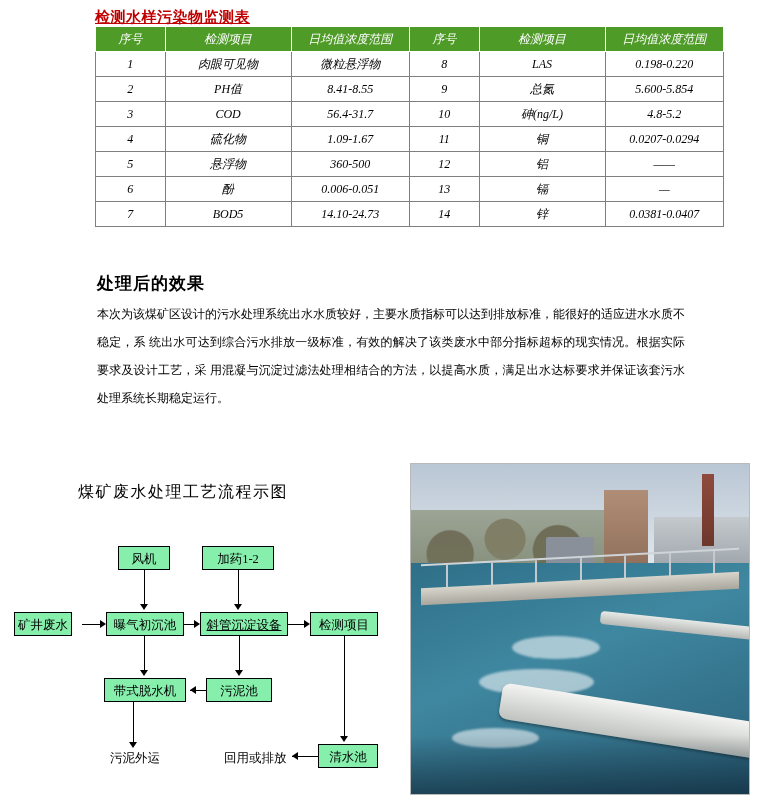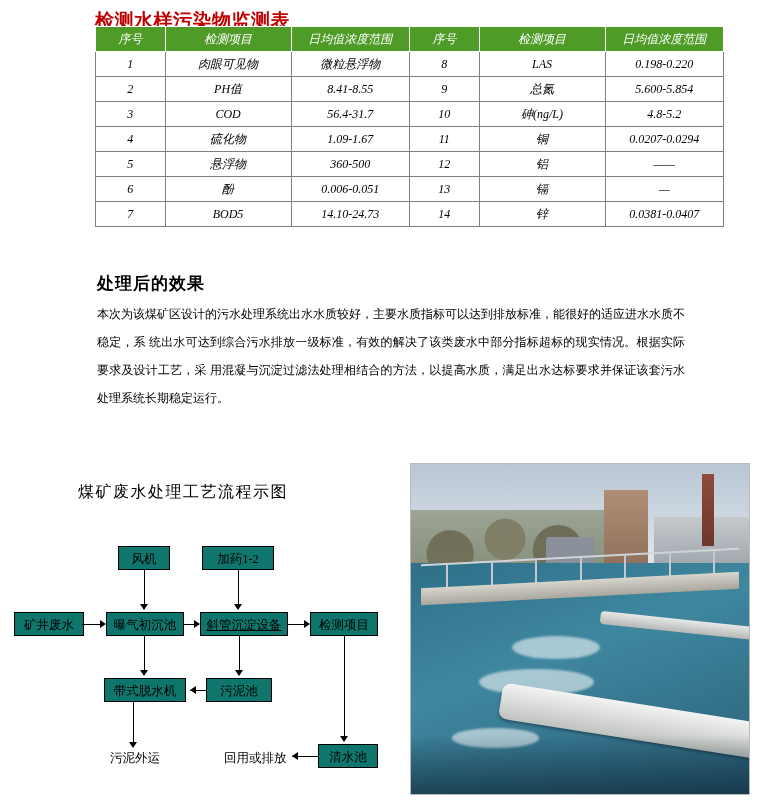"检测水样污染物监测表" .table-title { font-size: 19px -> 15px }
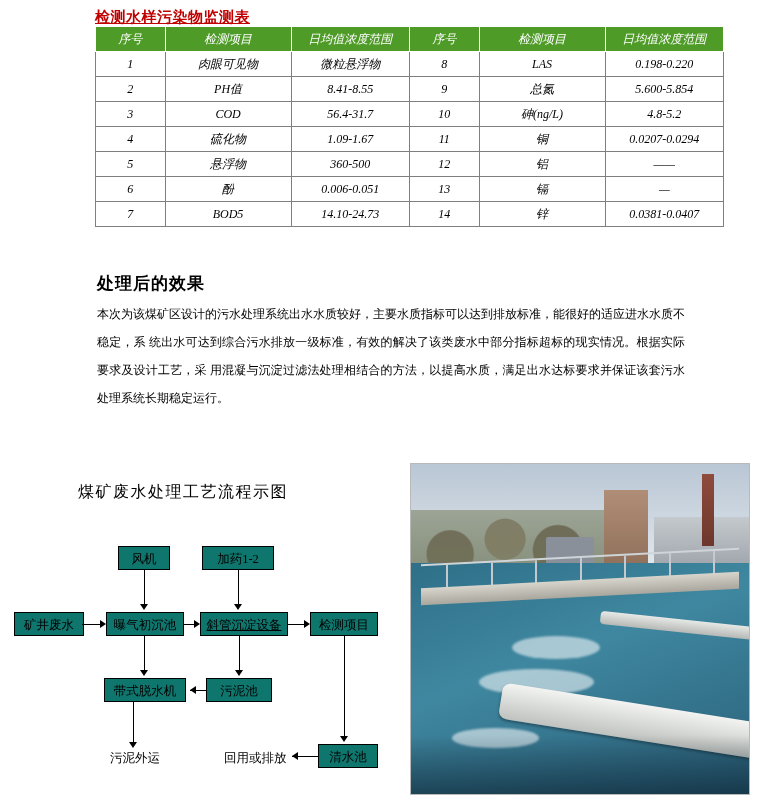"风机" .node { background: #0f766e -> #86efac }
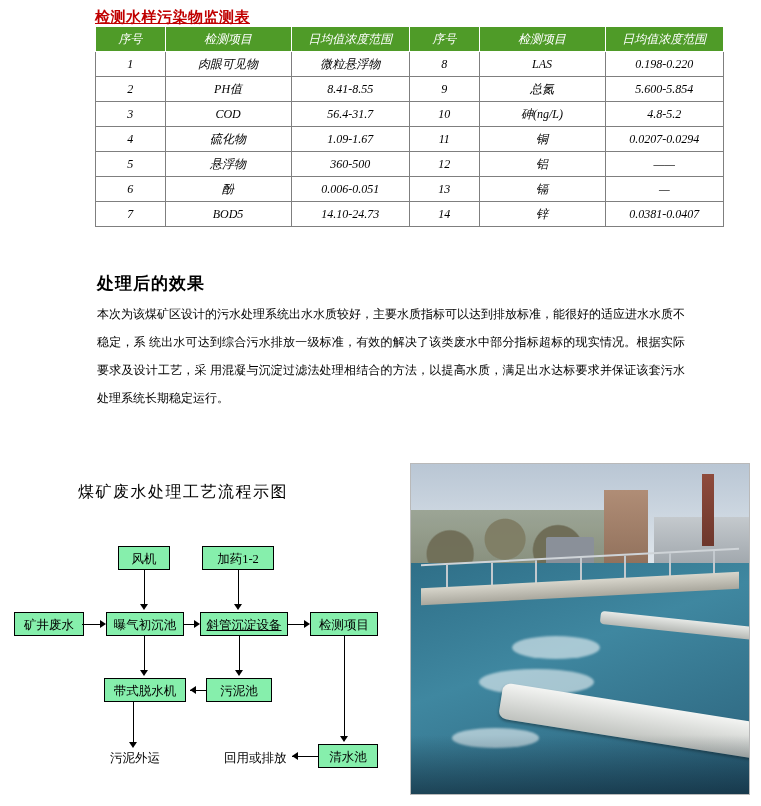"矿井废水" div.node { width: 70px -> 58px }
